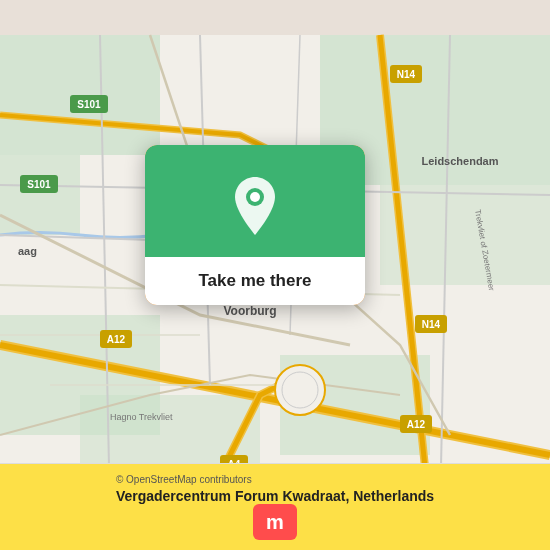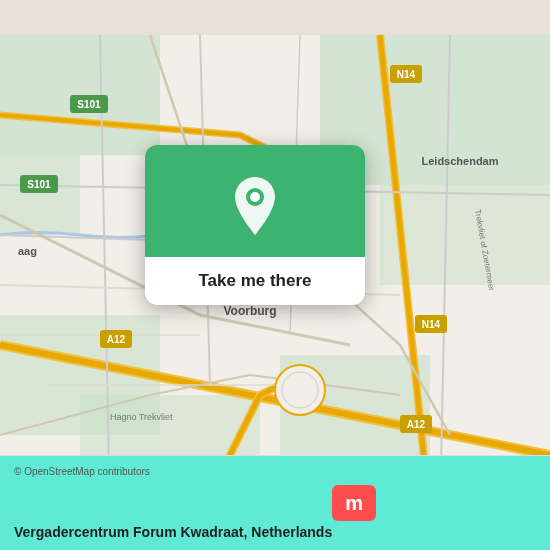"© OpenStreetMap contributors" .bottom-bar { background: #5eead4 -> #fde047; flex-direction: none -> column; justify-content: flex-start -> flex-end }
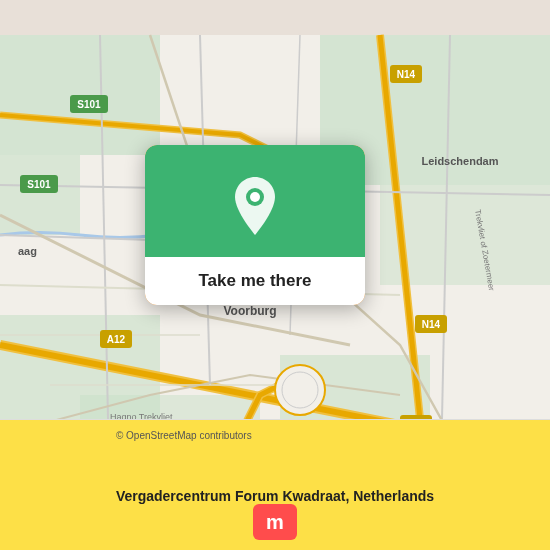"Vergadercentrum Forum Kwadraat," .location-name { margin-top: 44px -> none }
